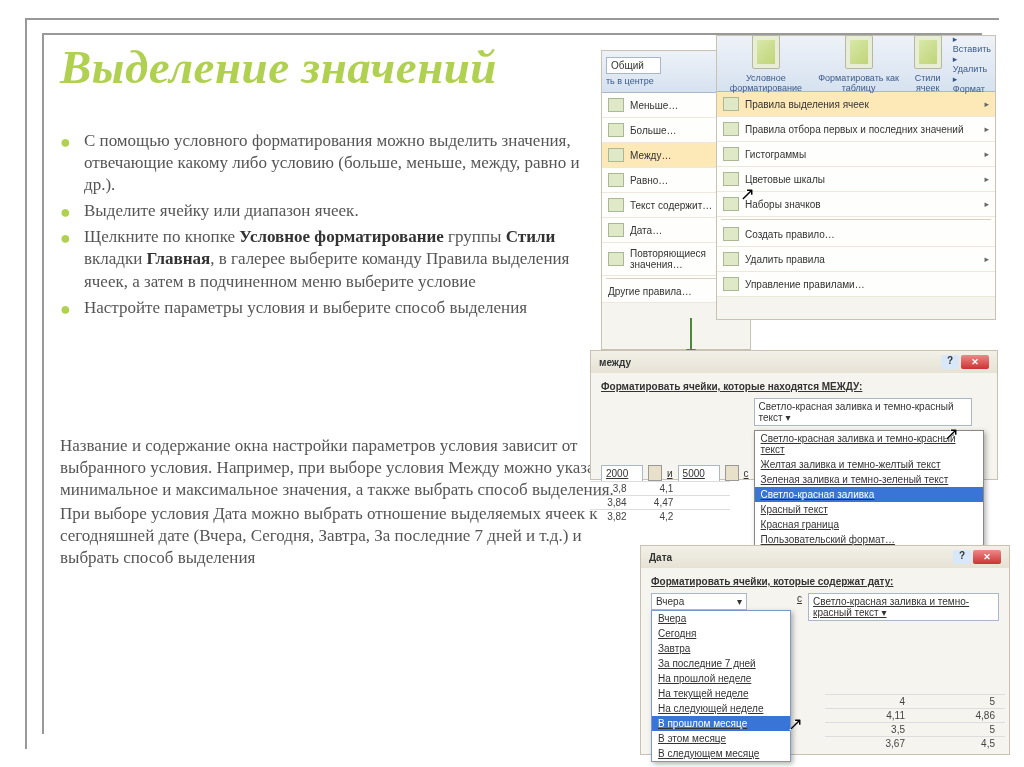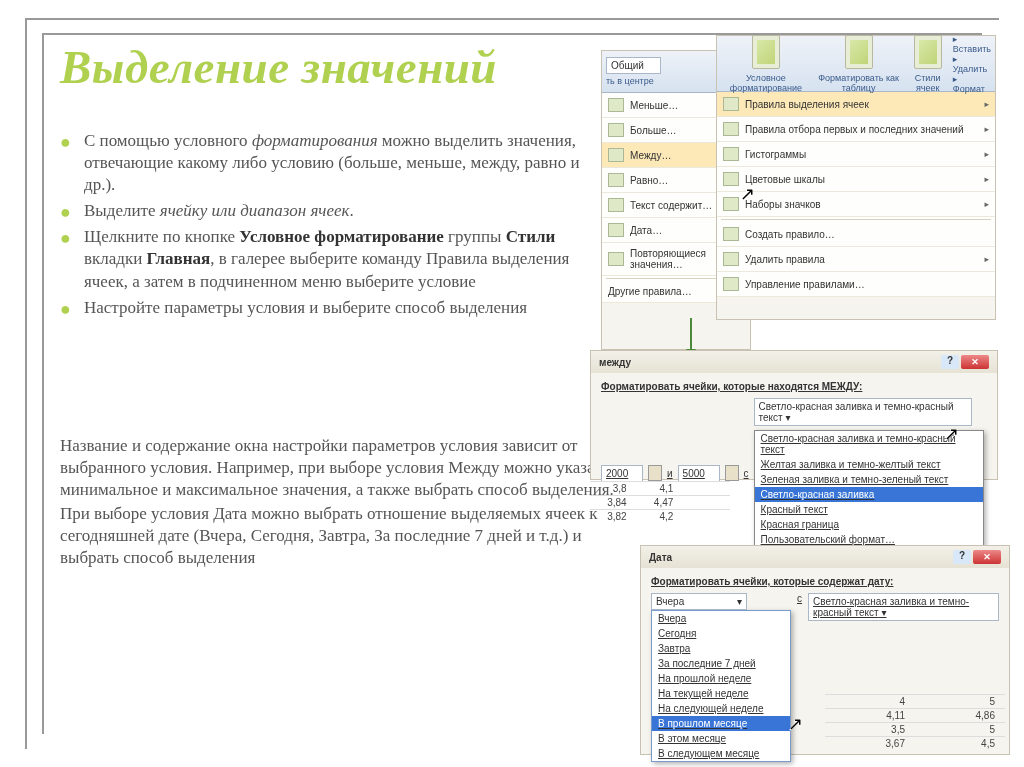"форматирования" .bullets li .i { font-style: italic -> none }
